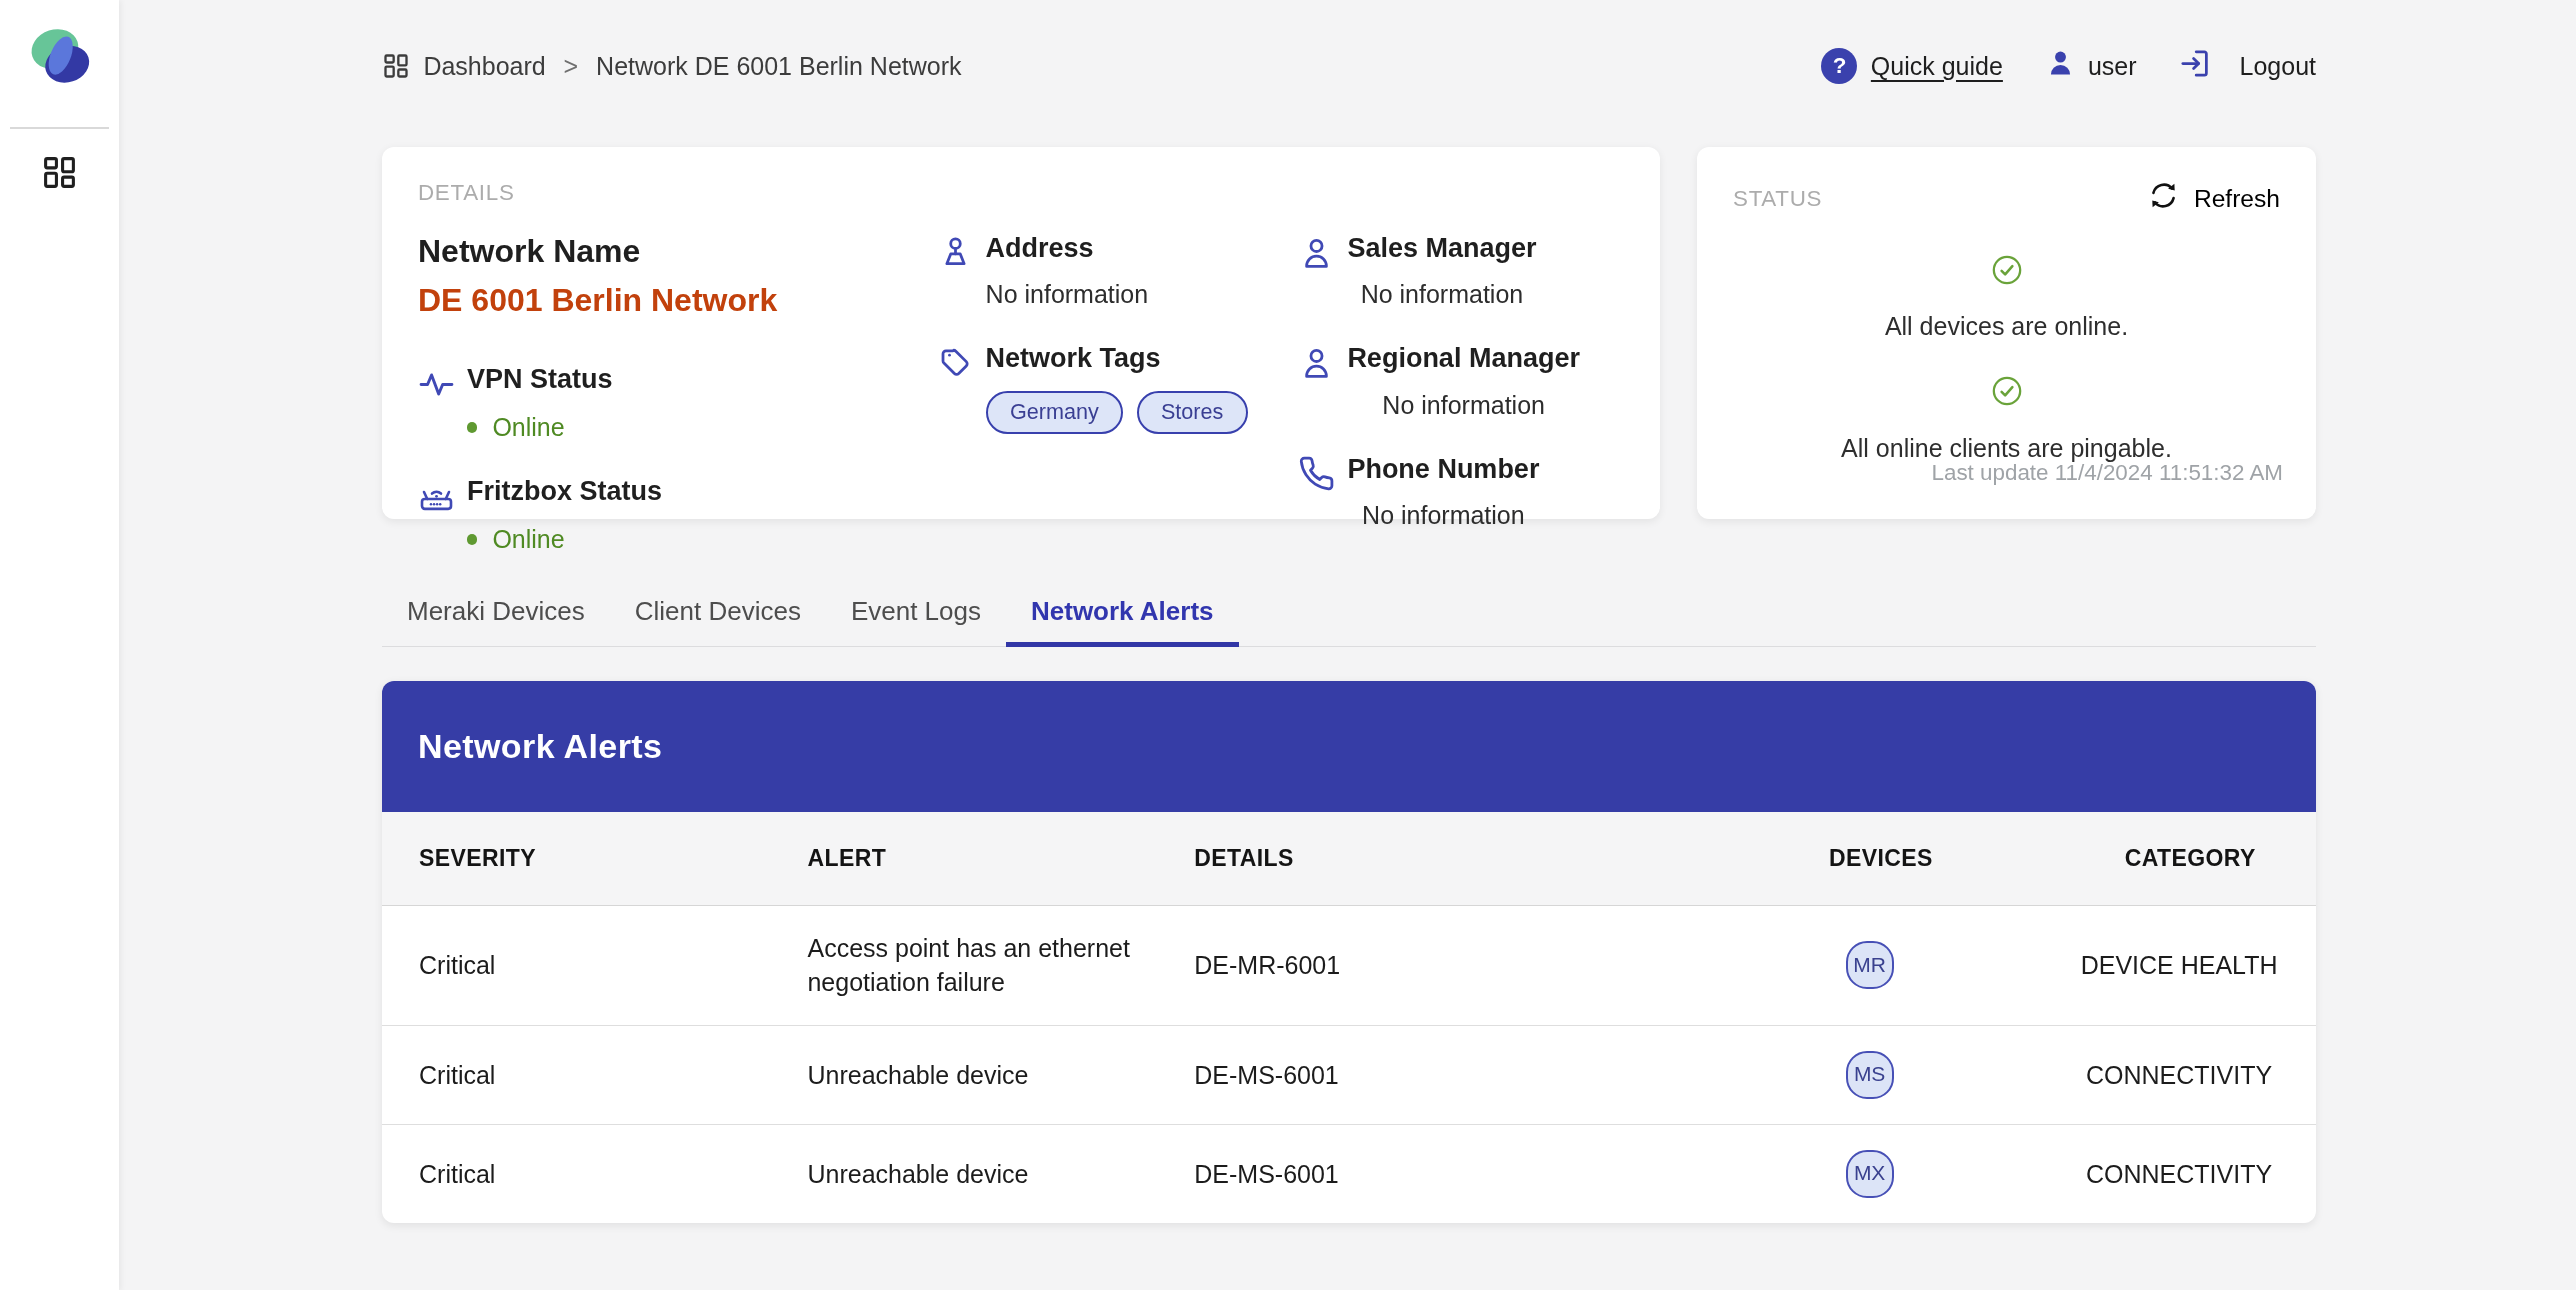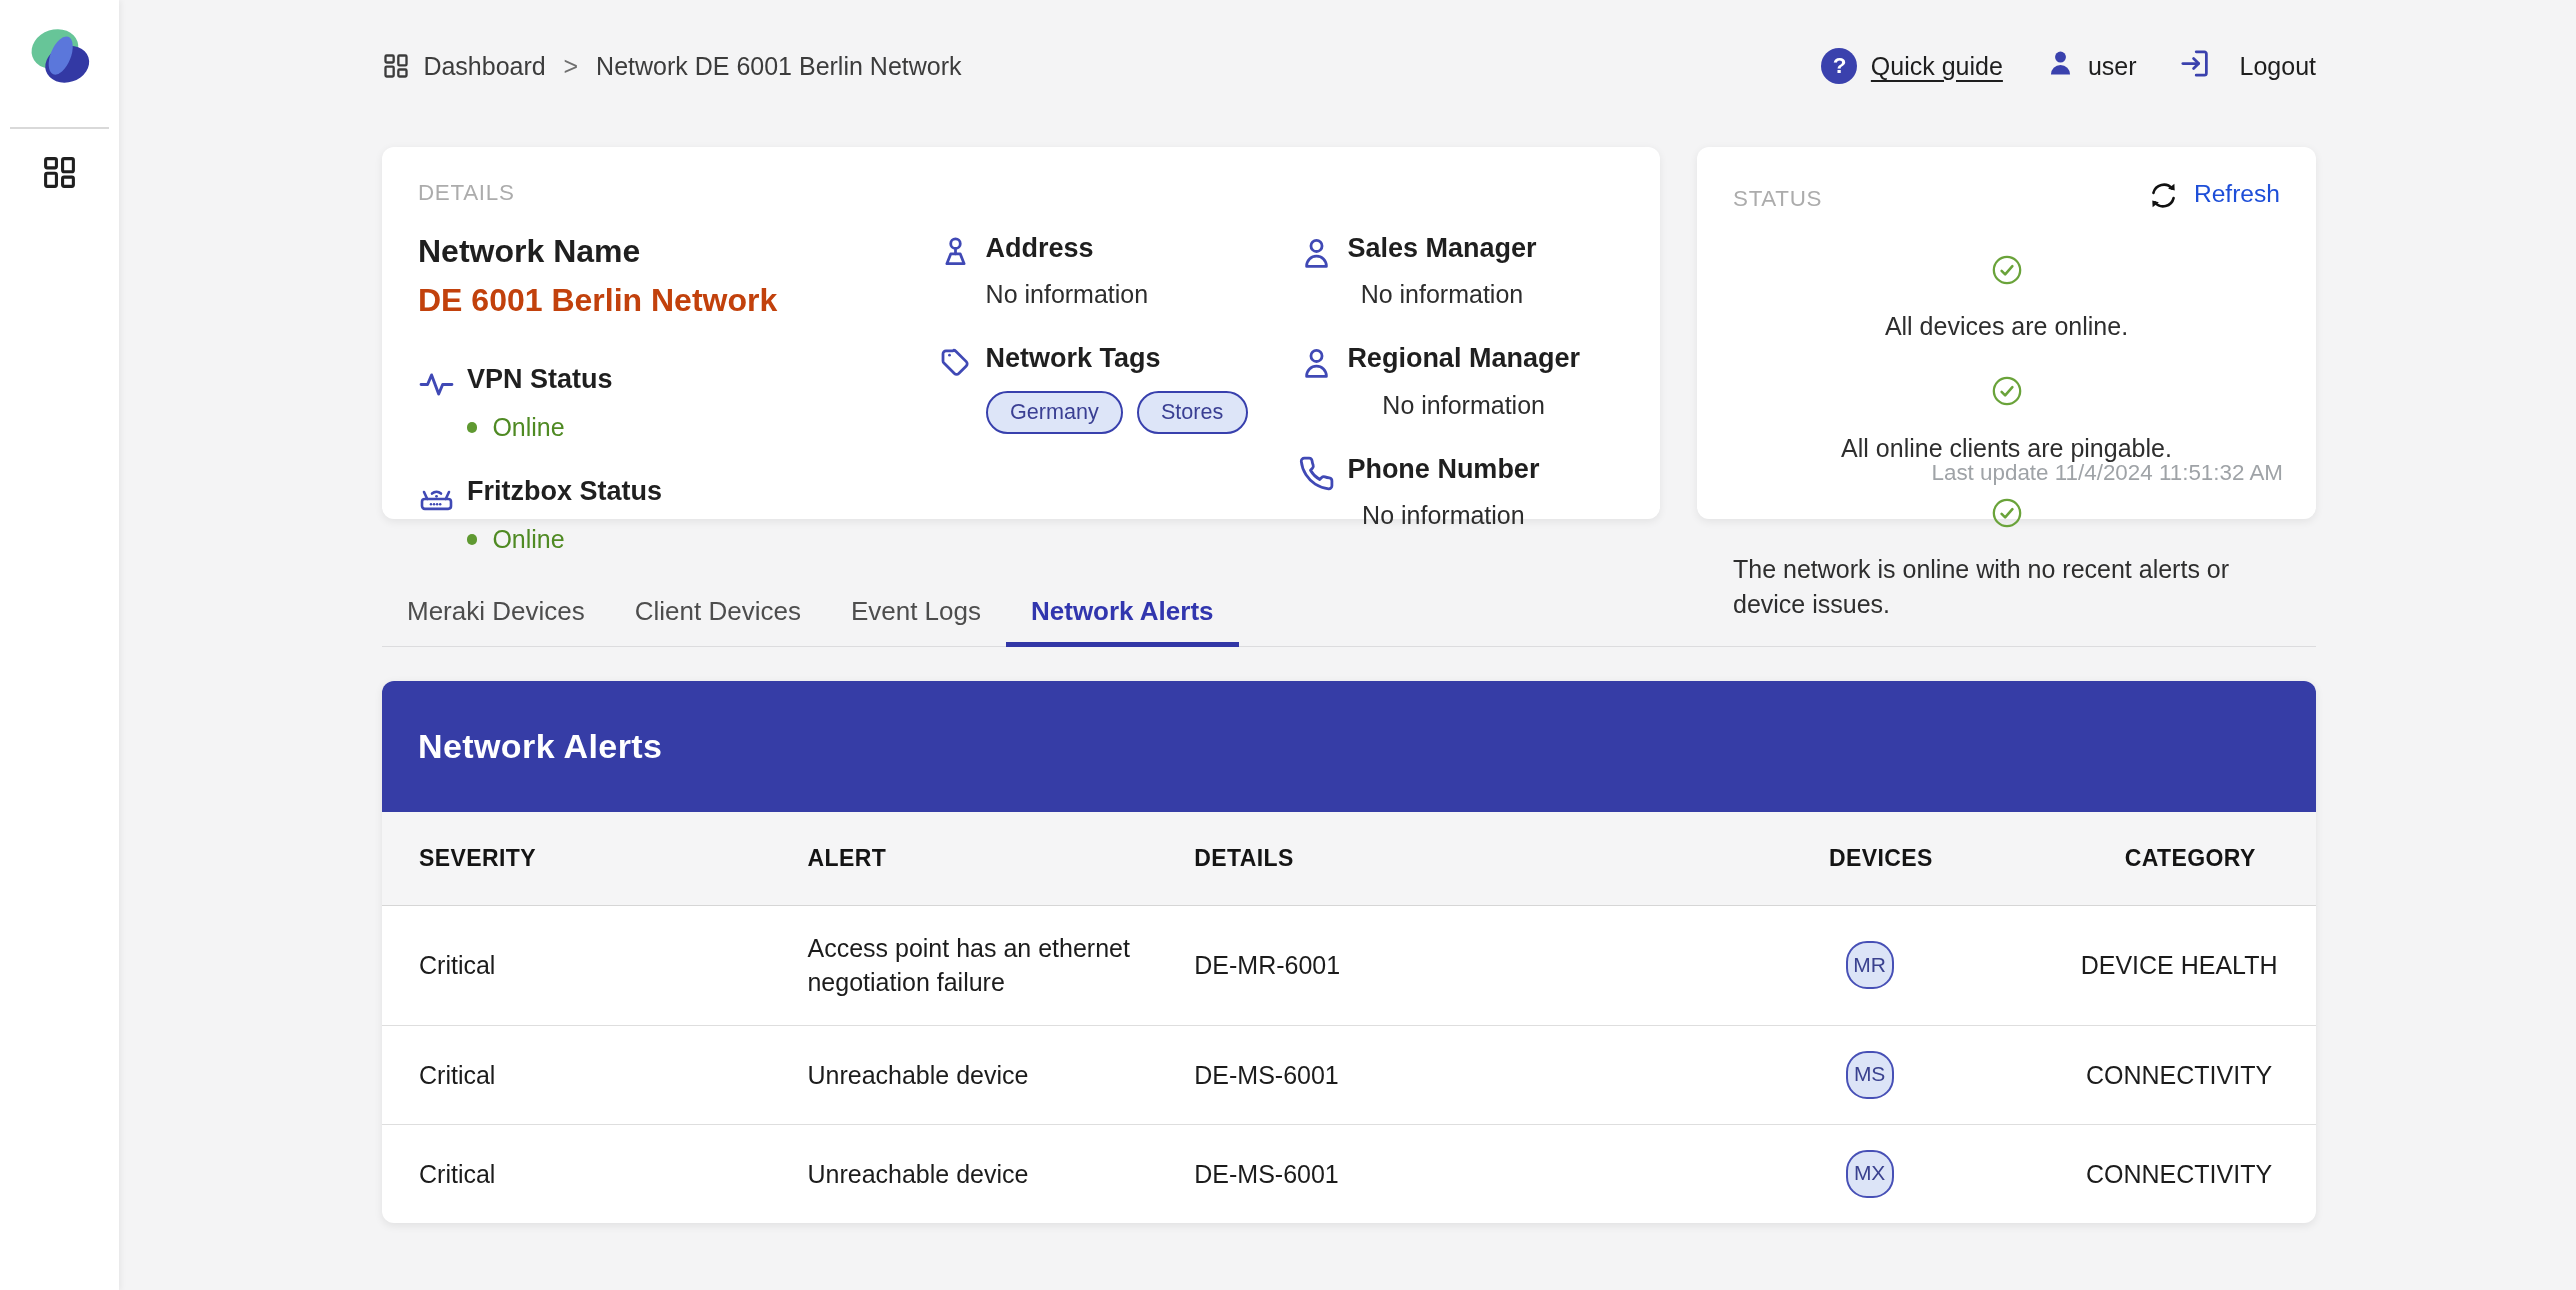"Refresh" .refresh-btn { align-items: flex-start -> center; color: #1d4ed8 -> #000000 }
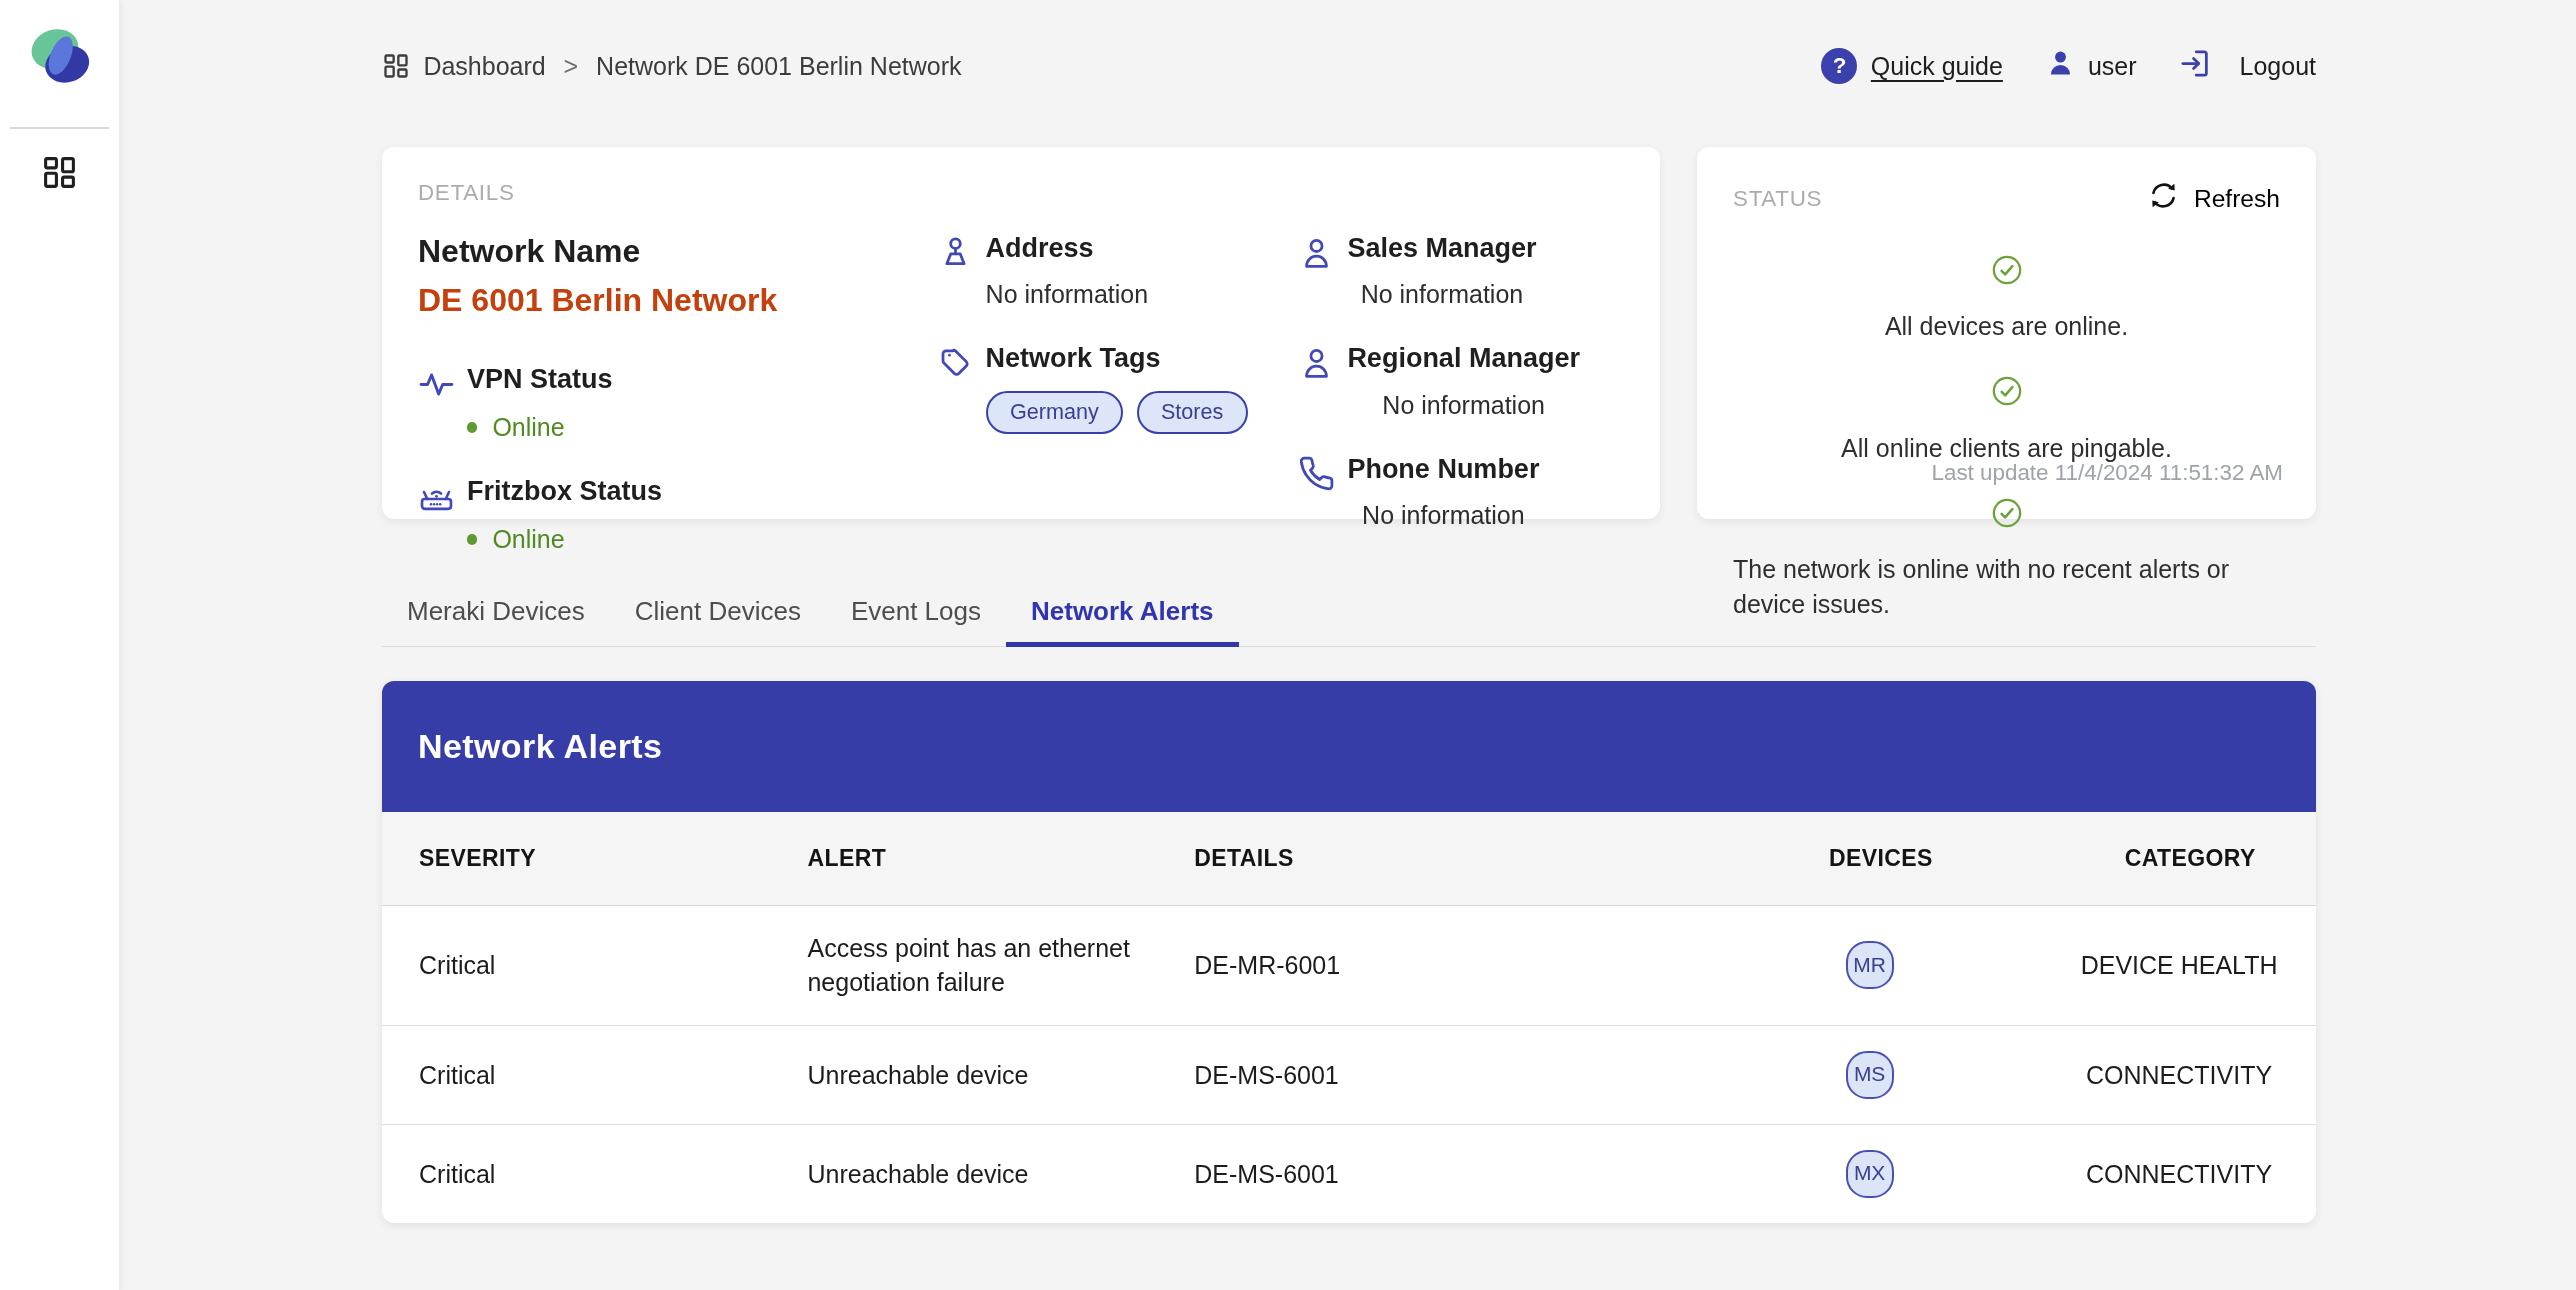"The network is online with" li.status-item { html: <li> <svg> <circle></circle> <path></path> </svg> <span>The network is online with no recent alerts or device issues.</span> </li> -> none }
